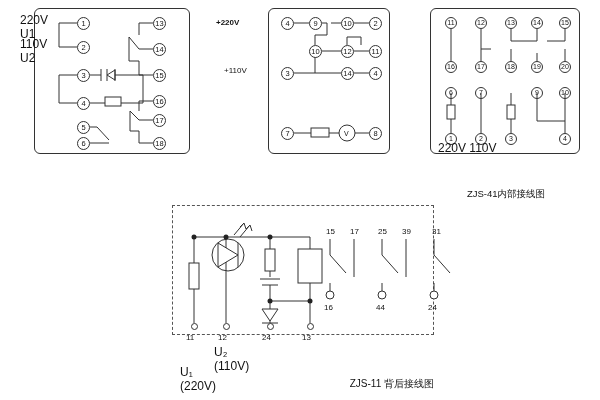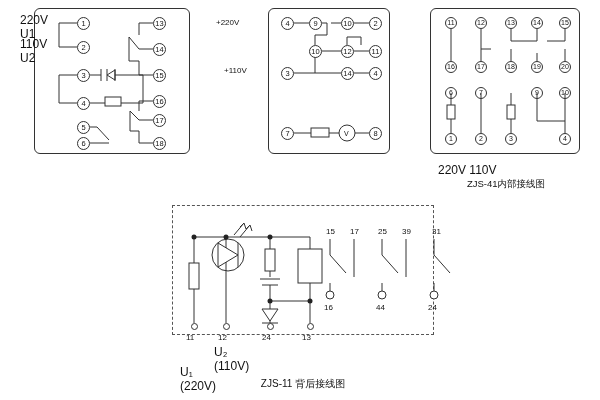"+220V" div.lbl { font-weight: none -> bold }
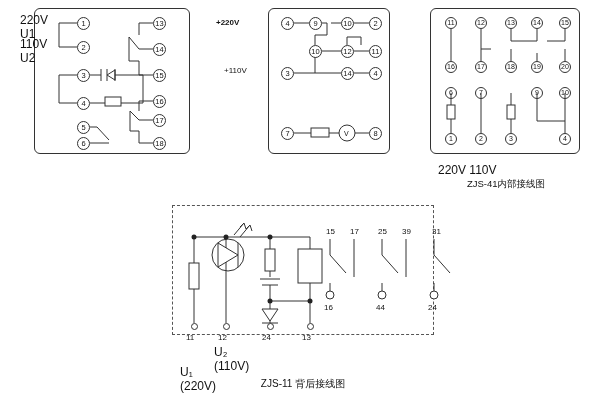"220V 110V" div.lbl { top: 156px -> 134px }
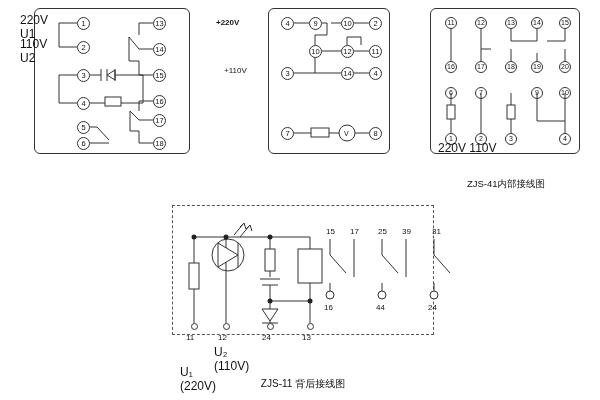"ZJS-41内部接线图" div.caption { top: 170px -> 180px }
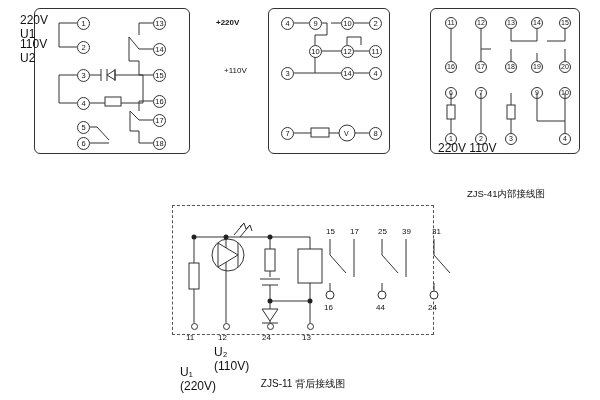"ZJS-11 背后接线图" div.caption { text-align: none -> right }
